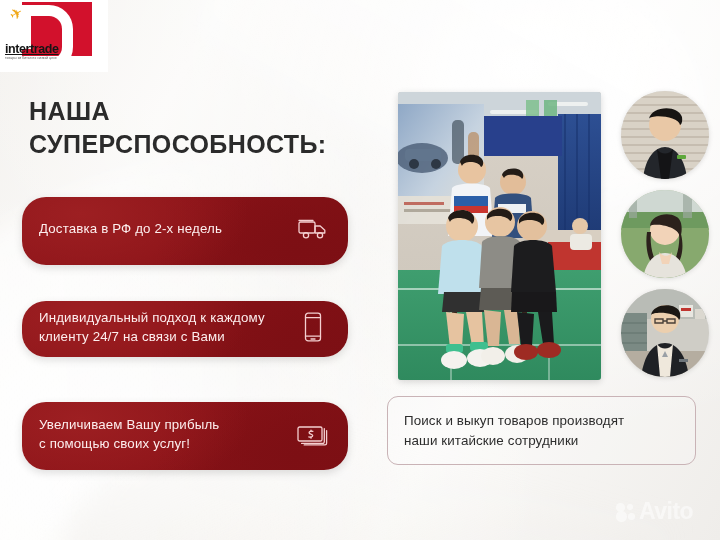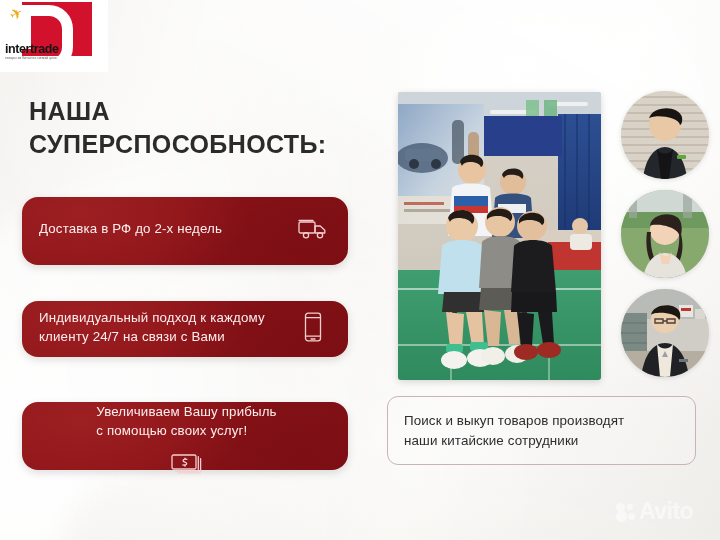"intertrade" .logo-word { text-decoration: none -> underline }
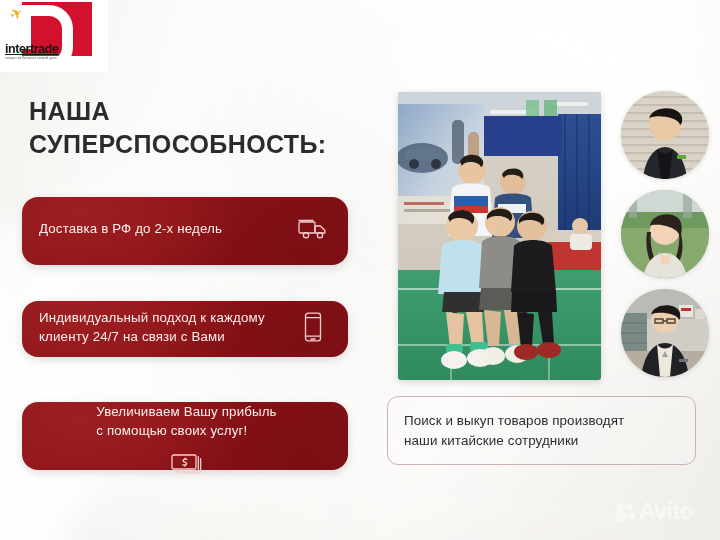"Доставка в РФ до 2-х" .card { border-radius: 16px -> 24px }
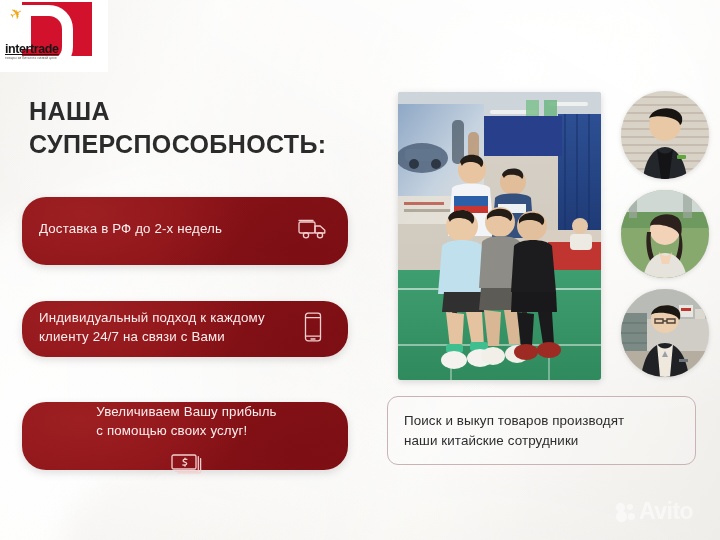"Увеличиваем Вашу прибыль" #card-3 { flex-direction: column -> none }
